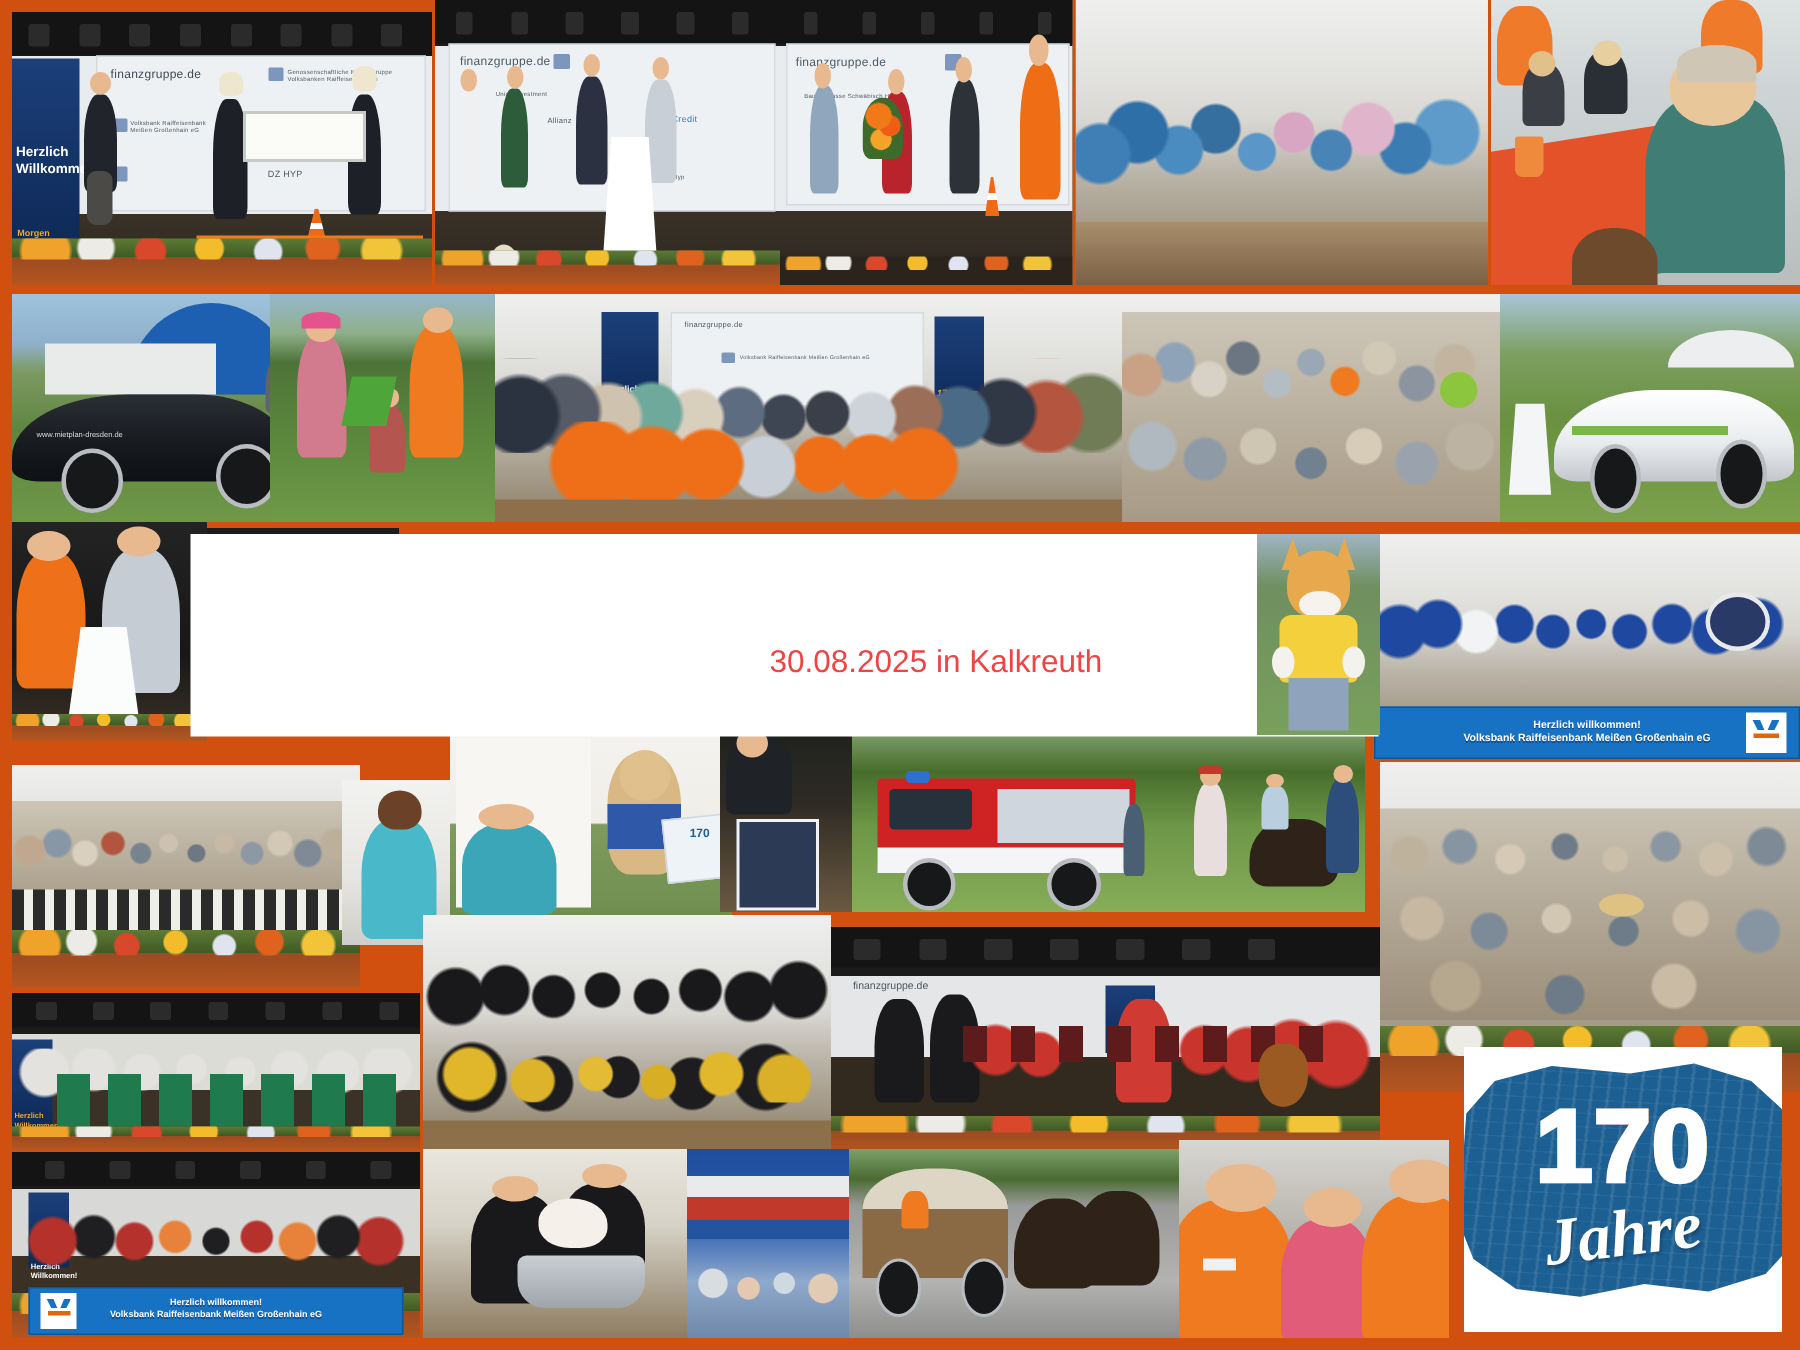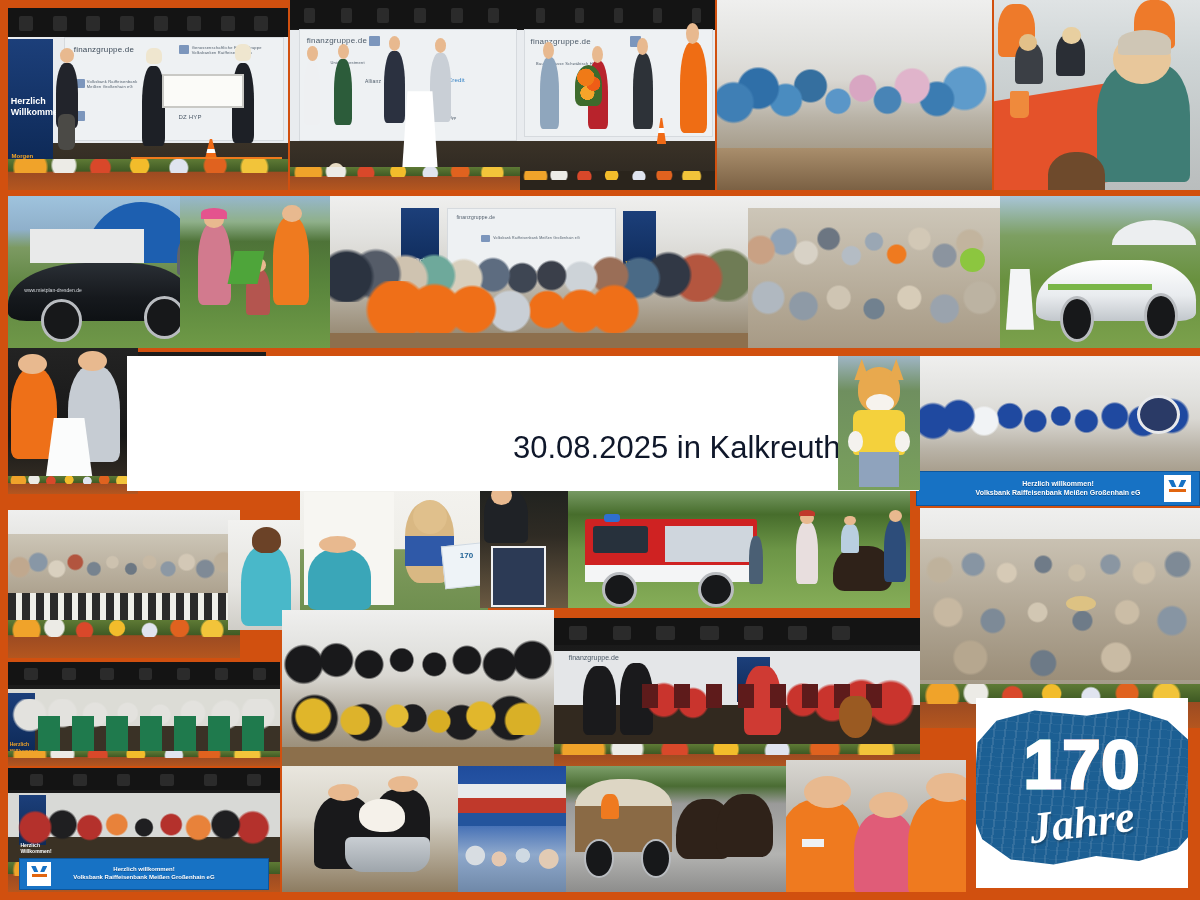"30.08.2025 in Kalkreuth" #titlepanel .t2 { color: #0f172a -> #ef4444; font-size: 31px -> 21px }
